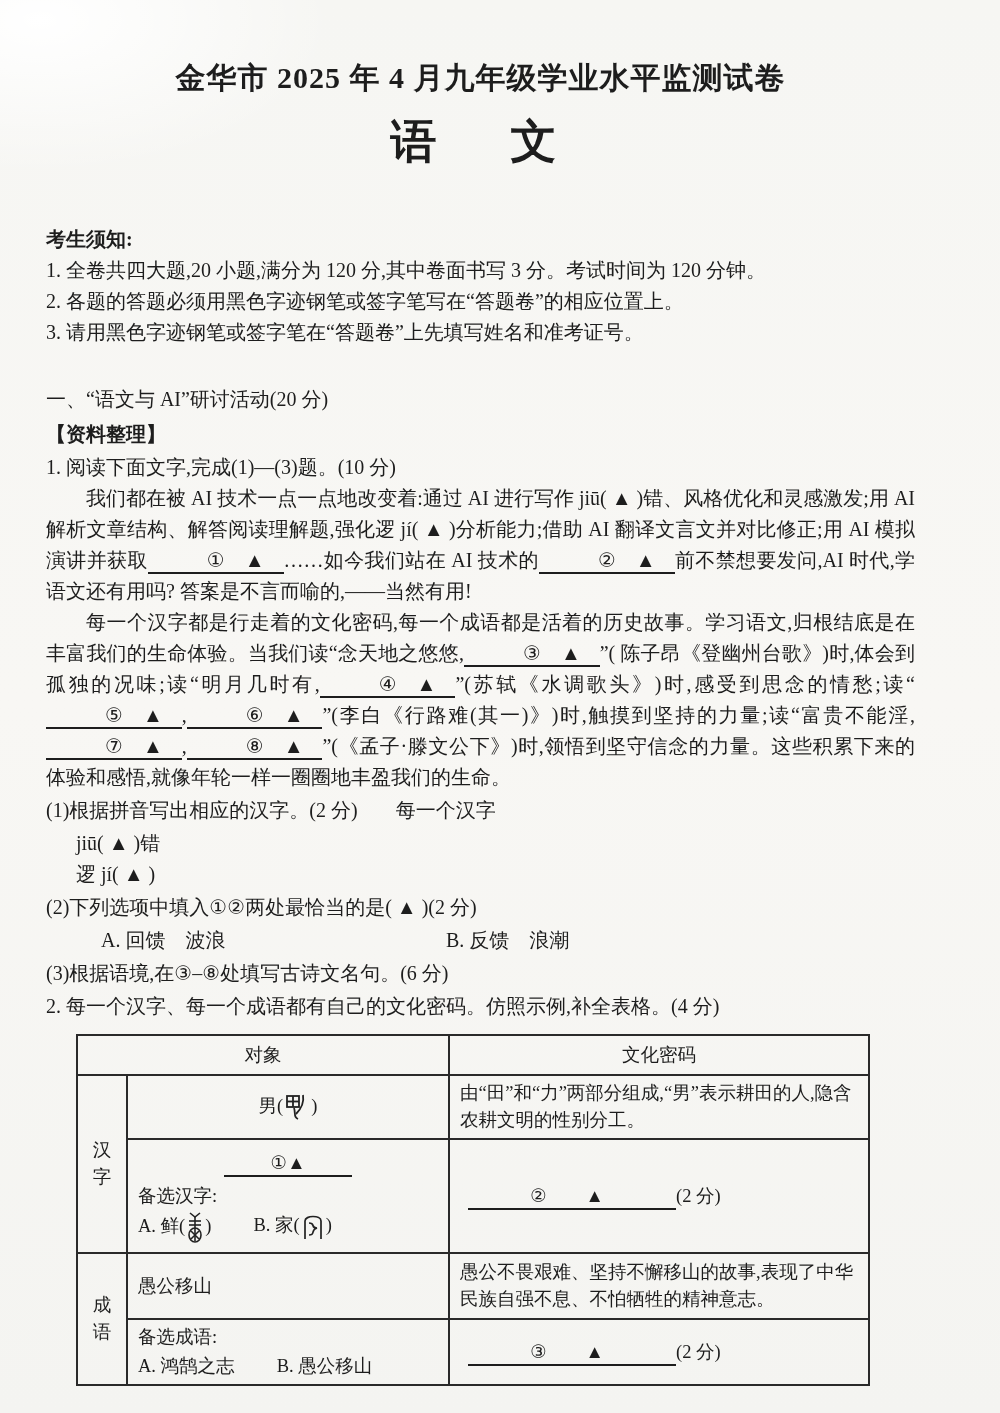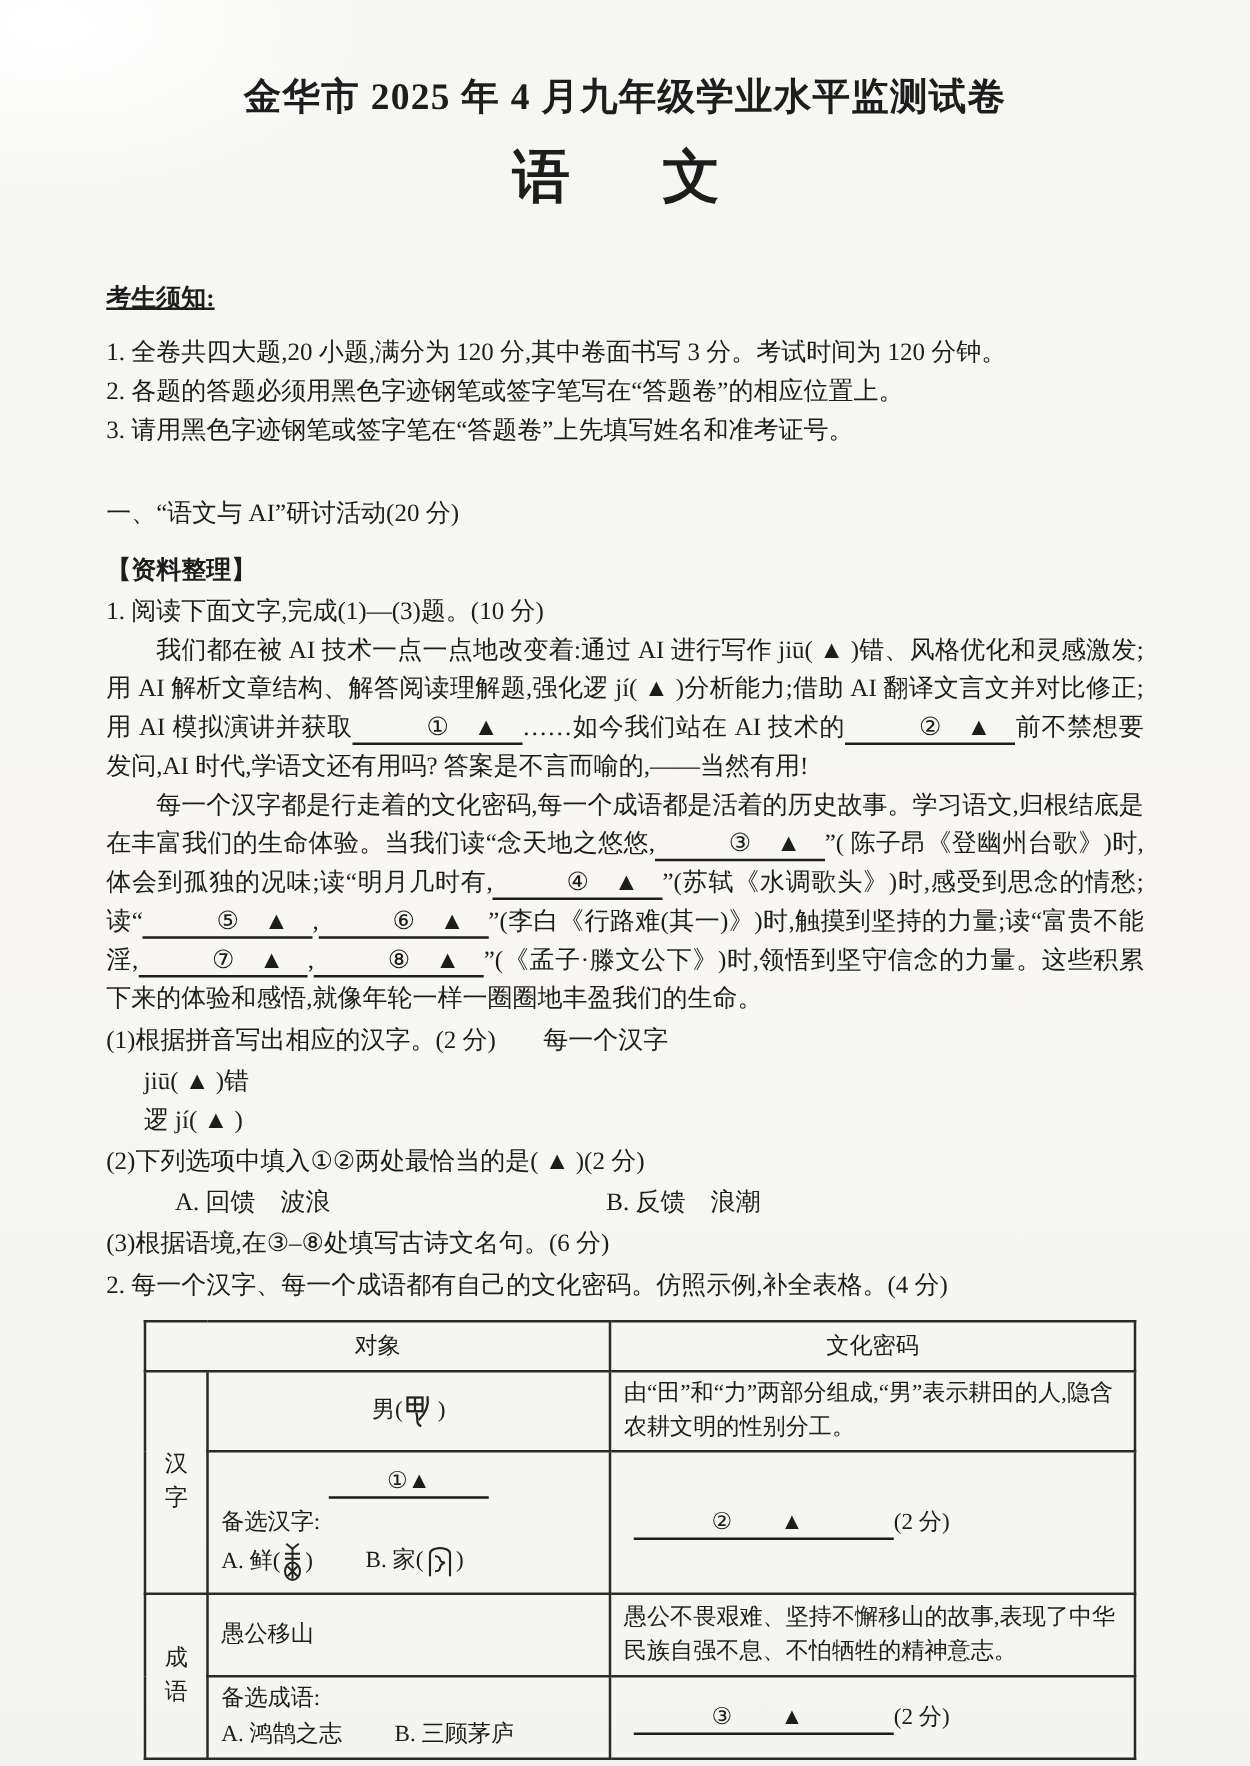"金华市 2025 年 4 月九年级学业水平监测试卷" .page { padding: 58px 85px 0 85px -> 58px 85px 0 46px }
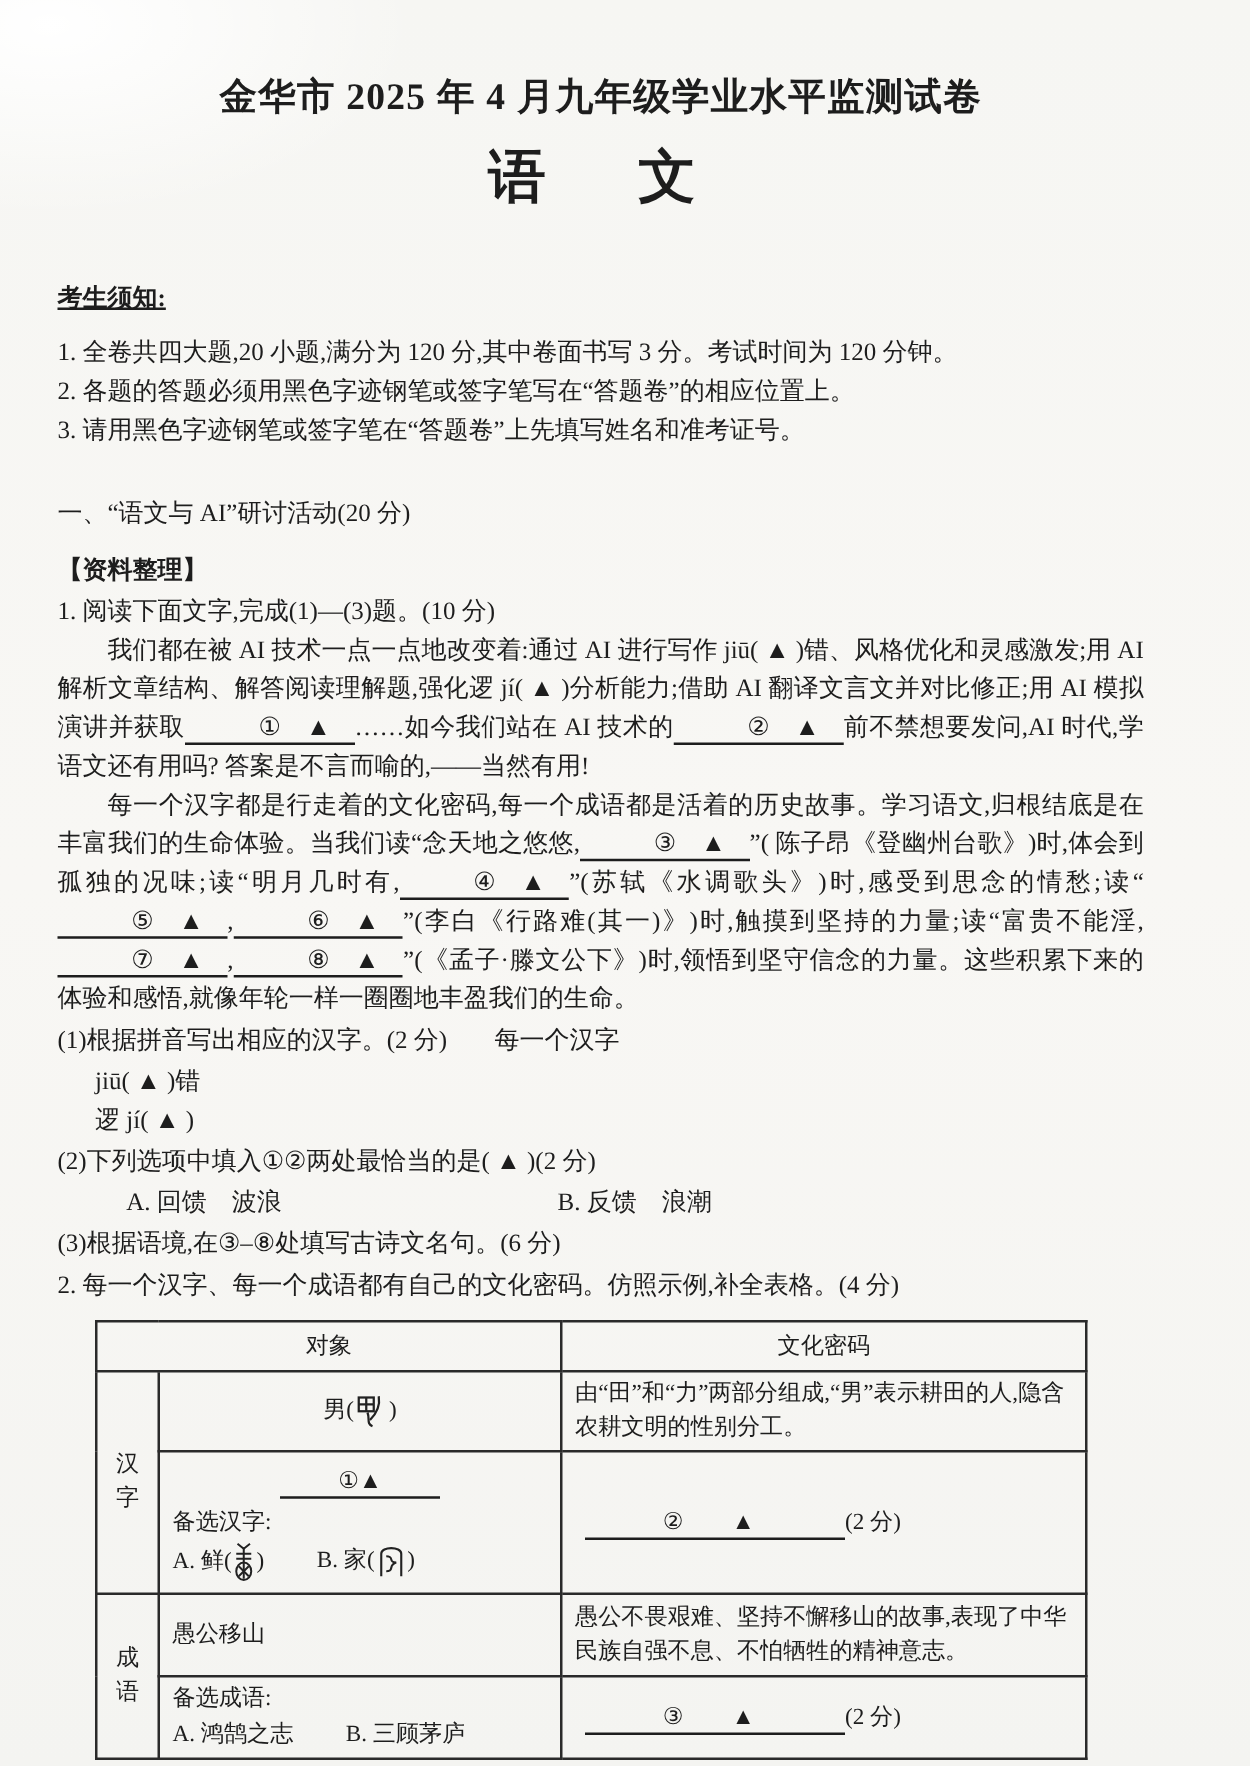"考生须知:" .notice-heading { margin-bottom: 12px -> 0; text-decoration: underline -> none }
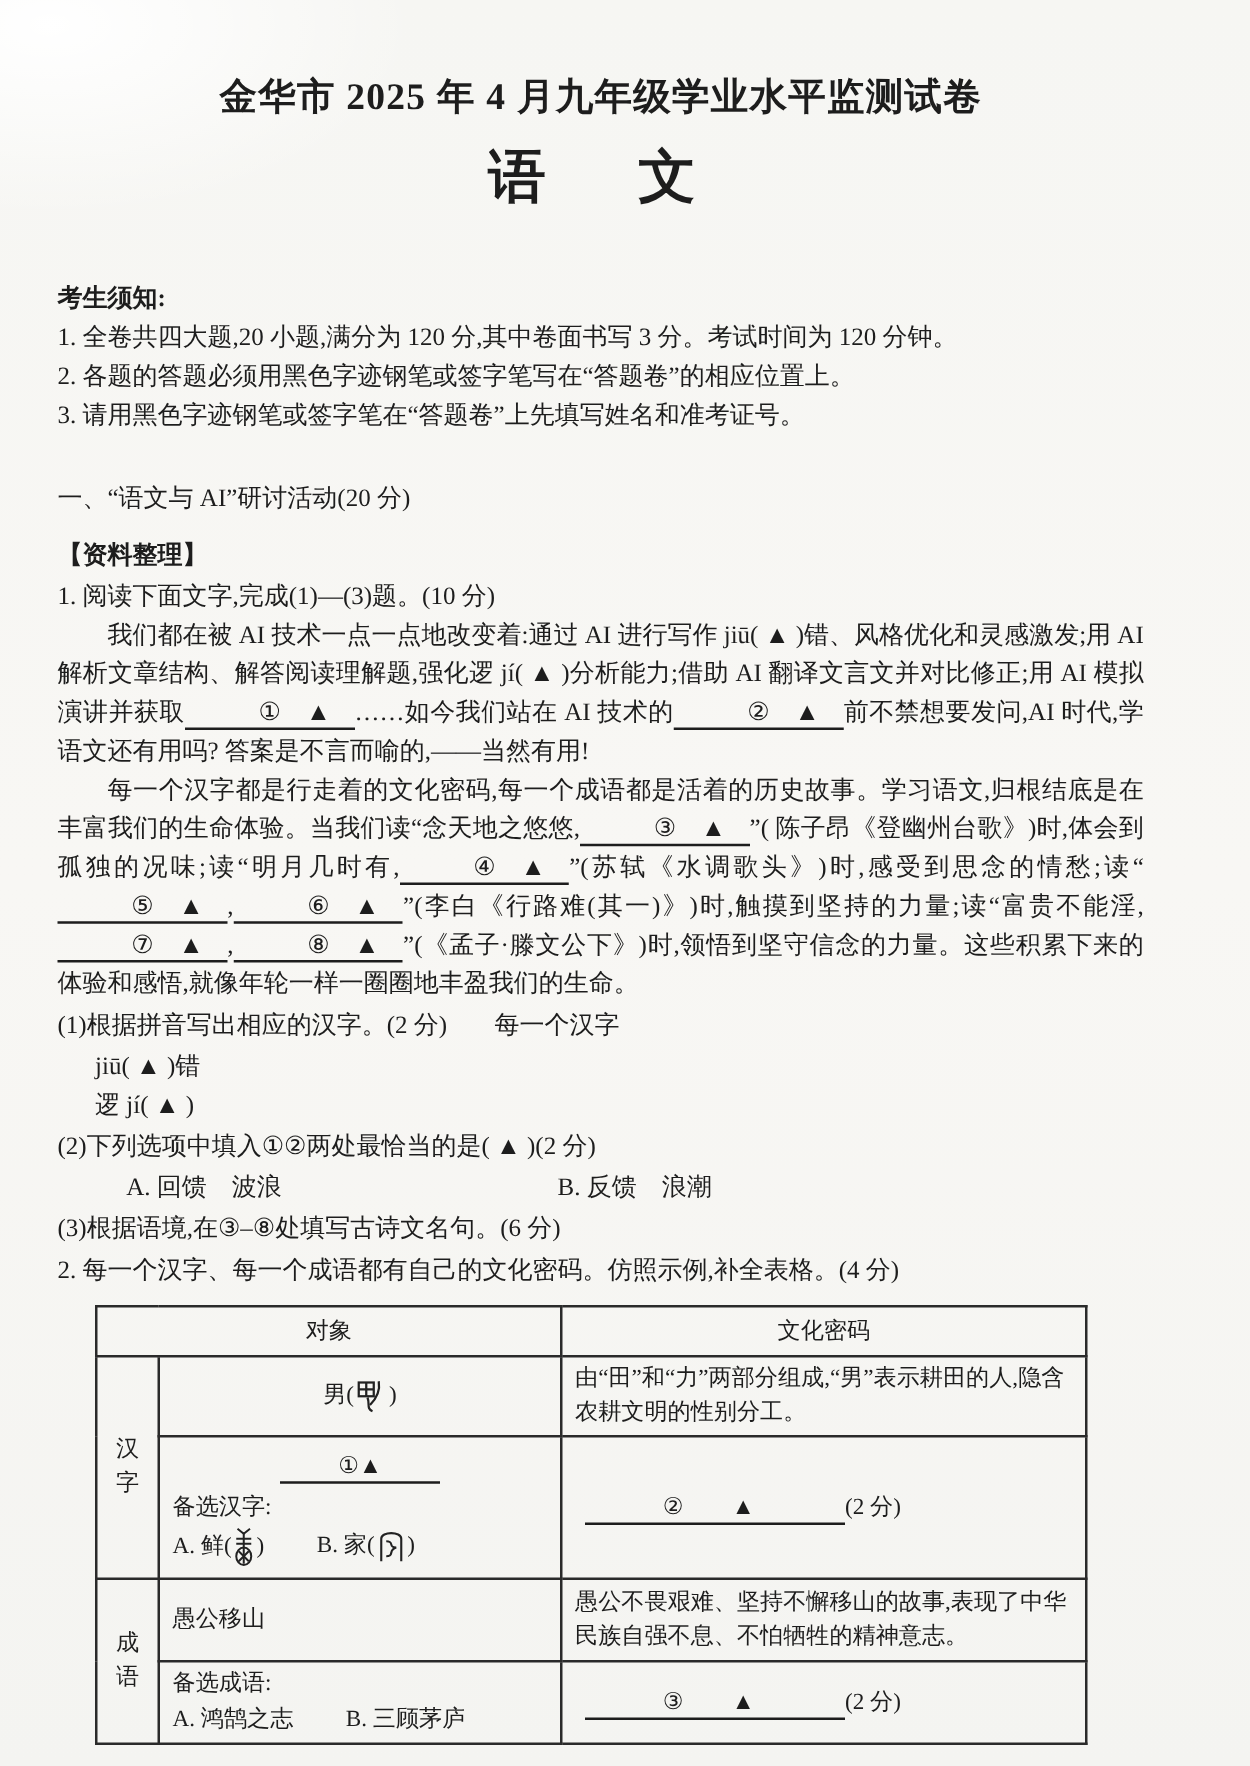"【资料整理】" .sec-tag { margin-top: 14px -> 4px }
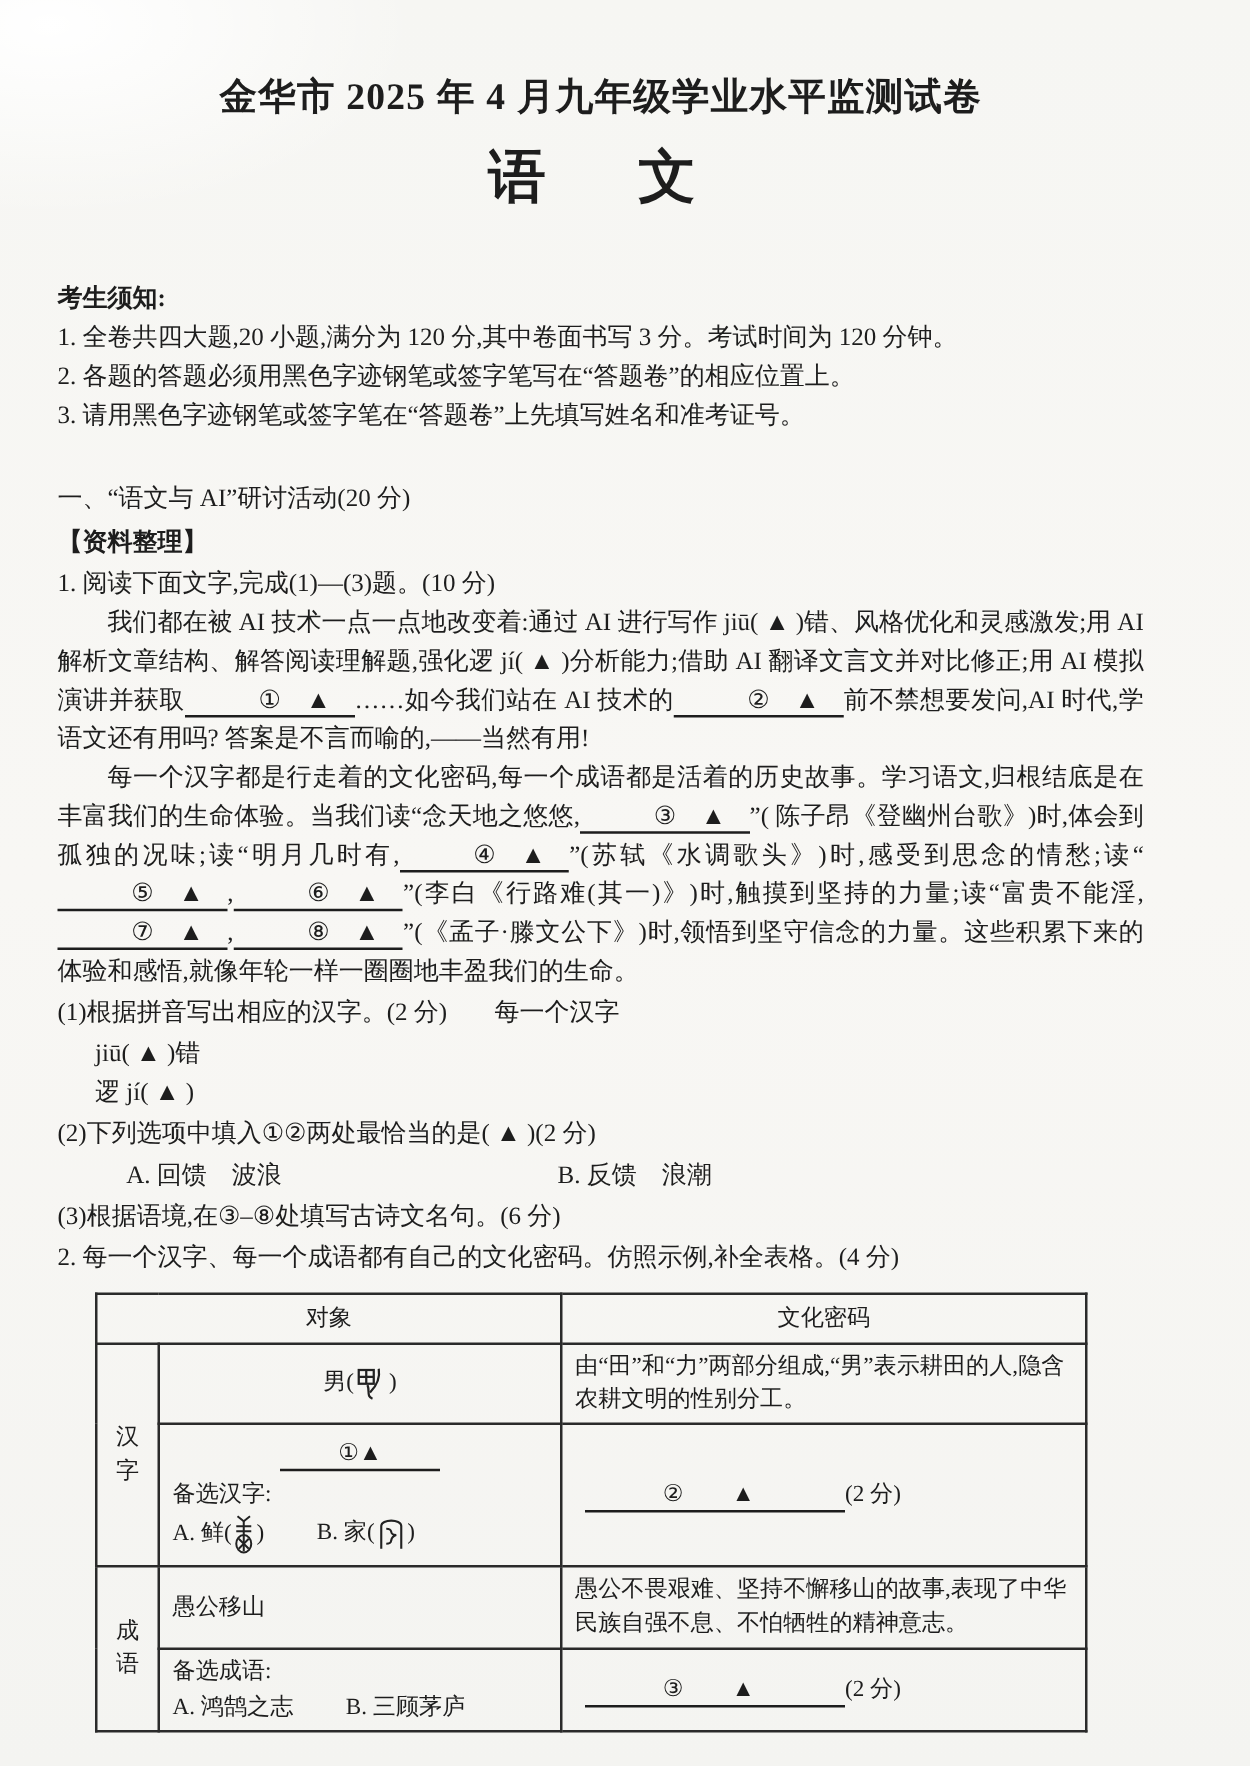"B. 三顾茅庐" span { text: 三顾茅庐 -> 愚公移山 }
